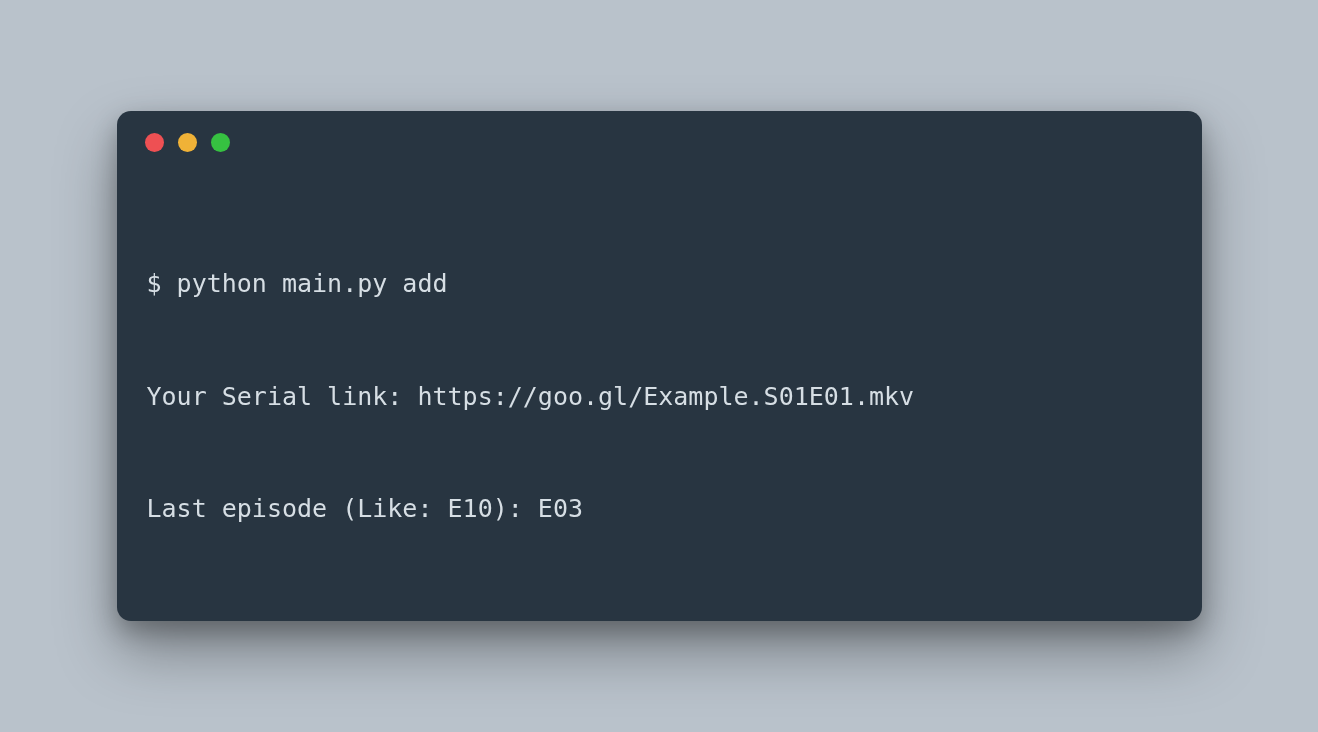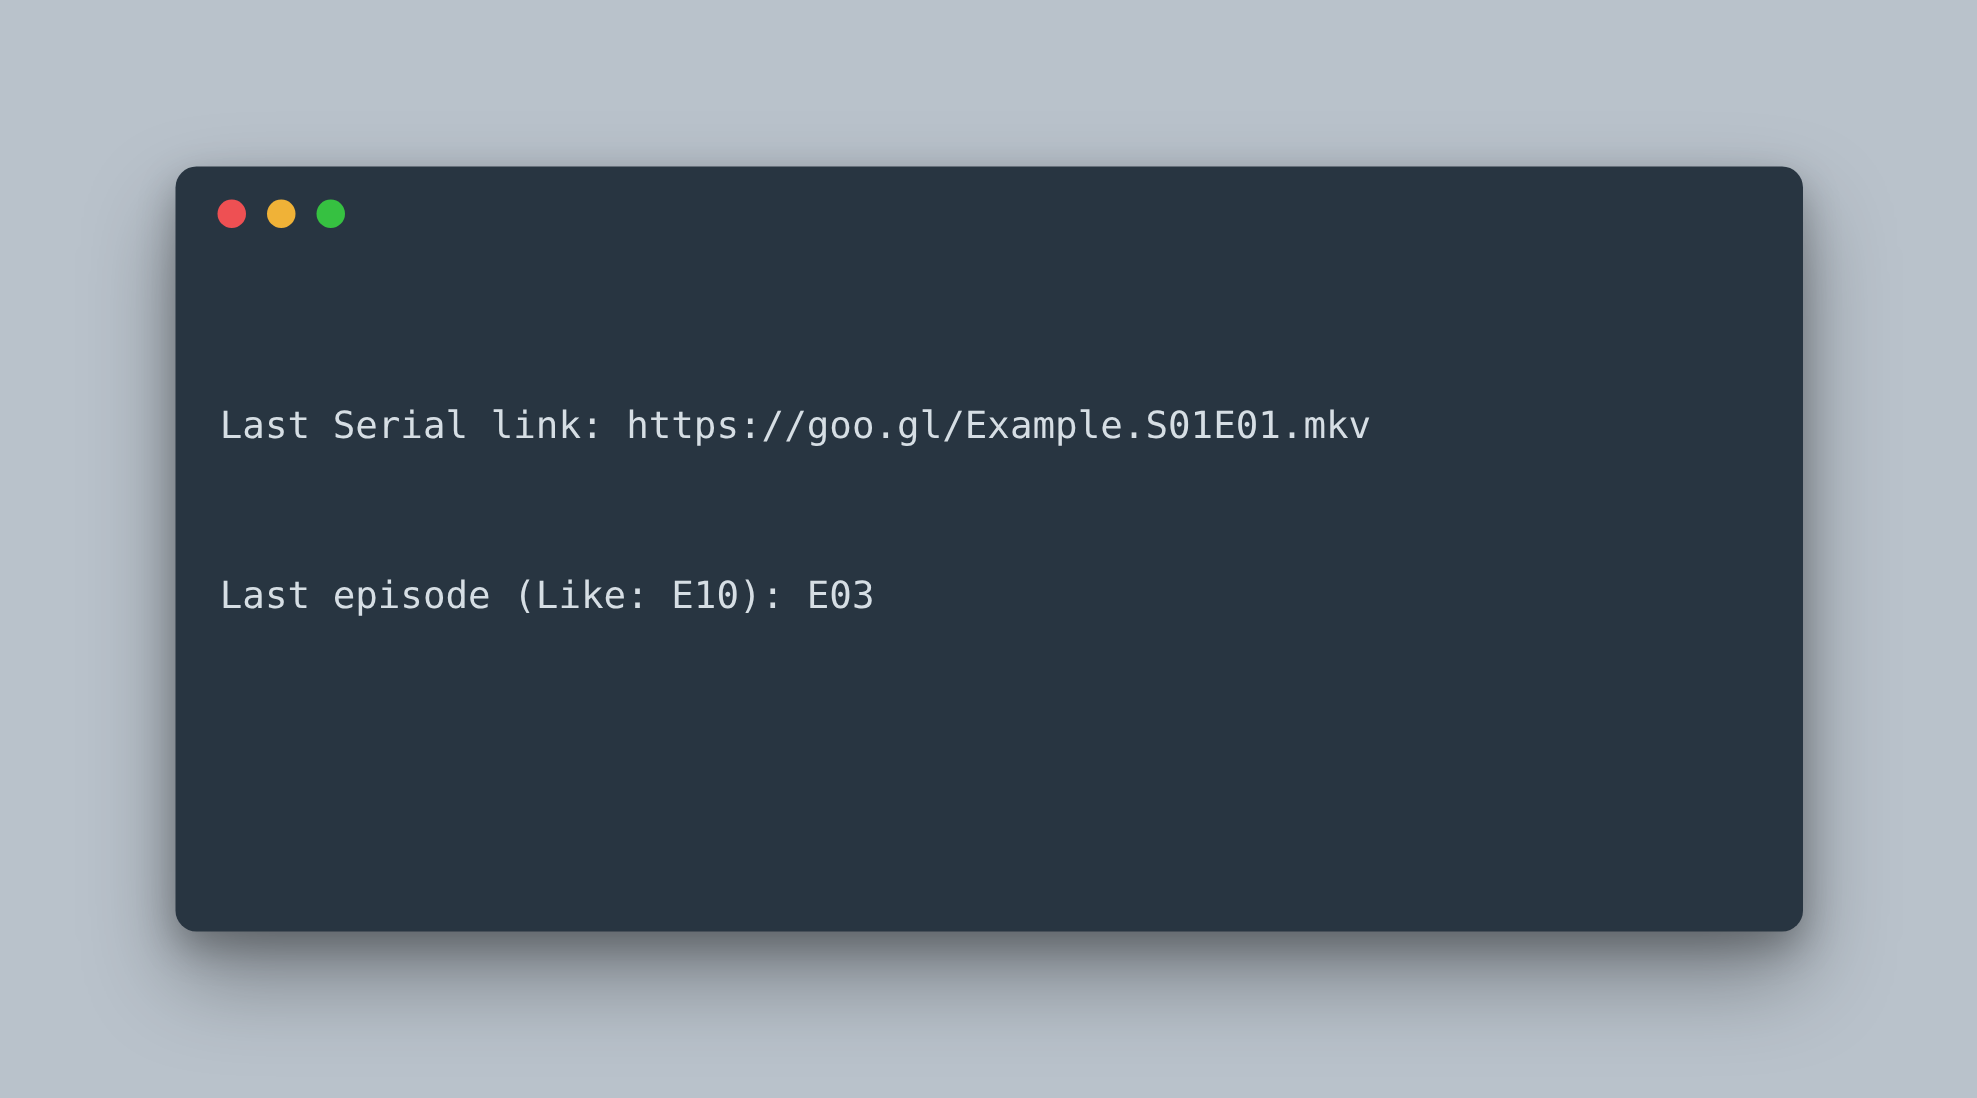"$ python main.py add" span.line { html: none -> <span>$ python main.py add</span> }
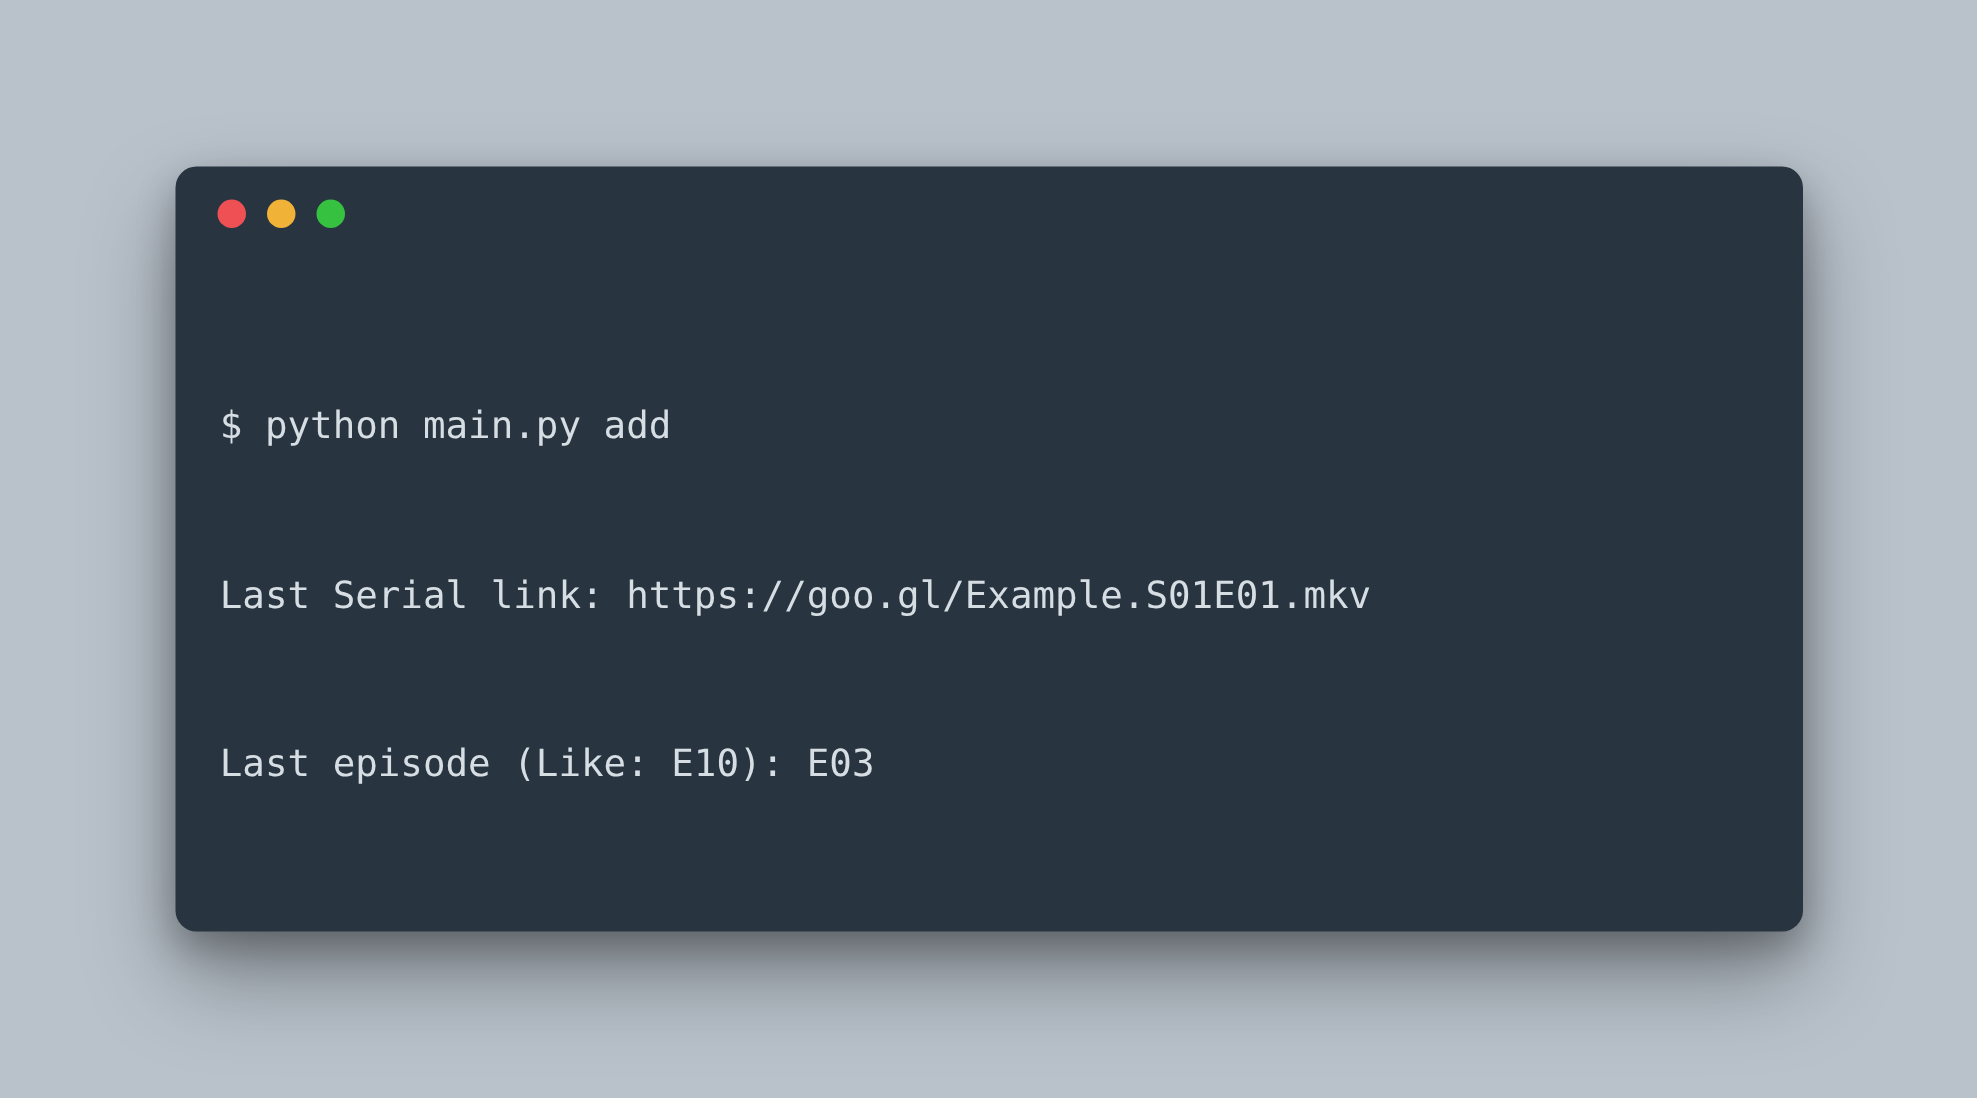"Last Serial link:" span.line { text: Last -> Your }
